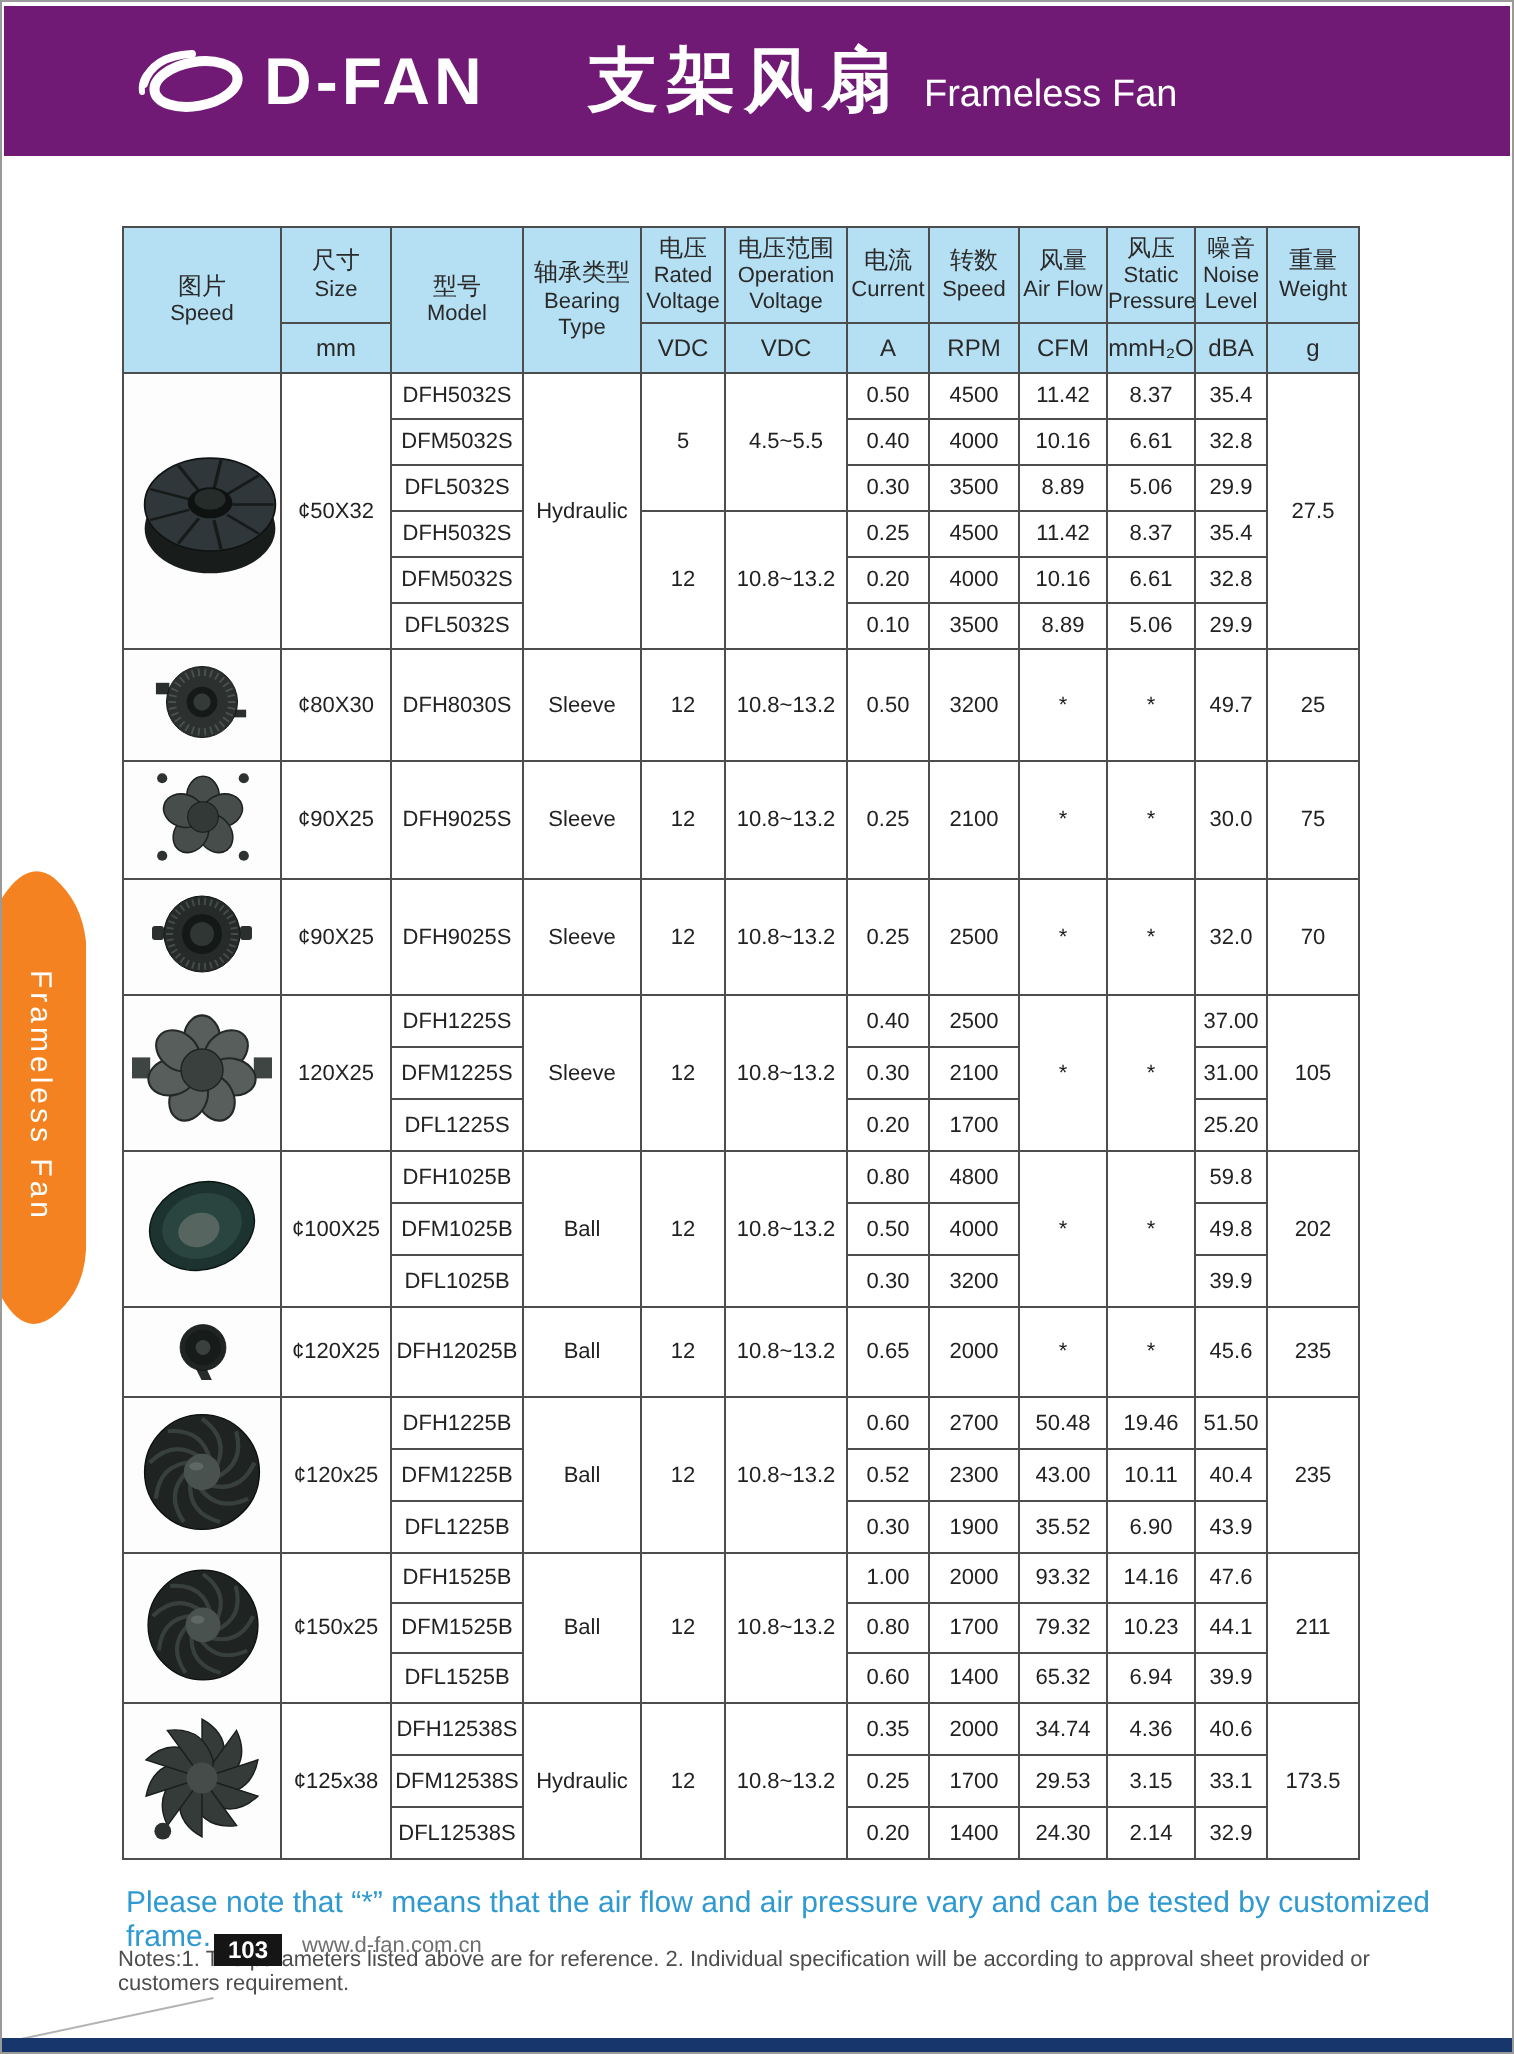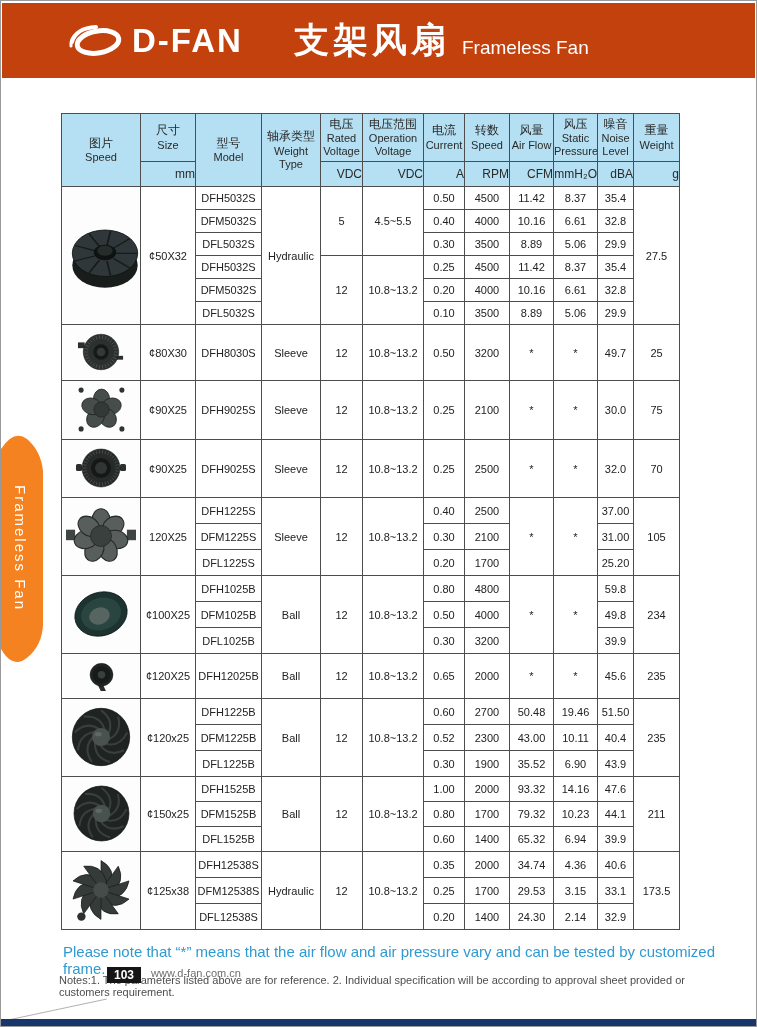"D-FAN" div.top-band { background: #c2410c -> #701a75 }
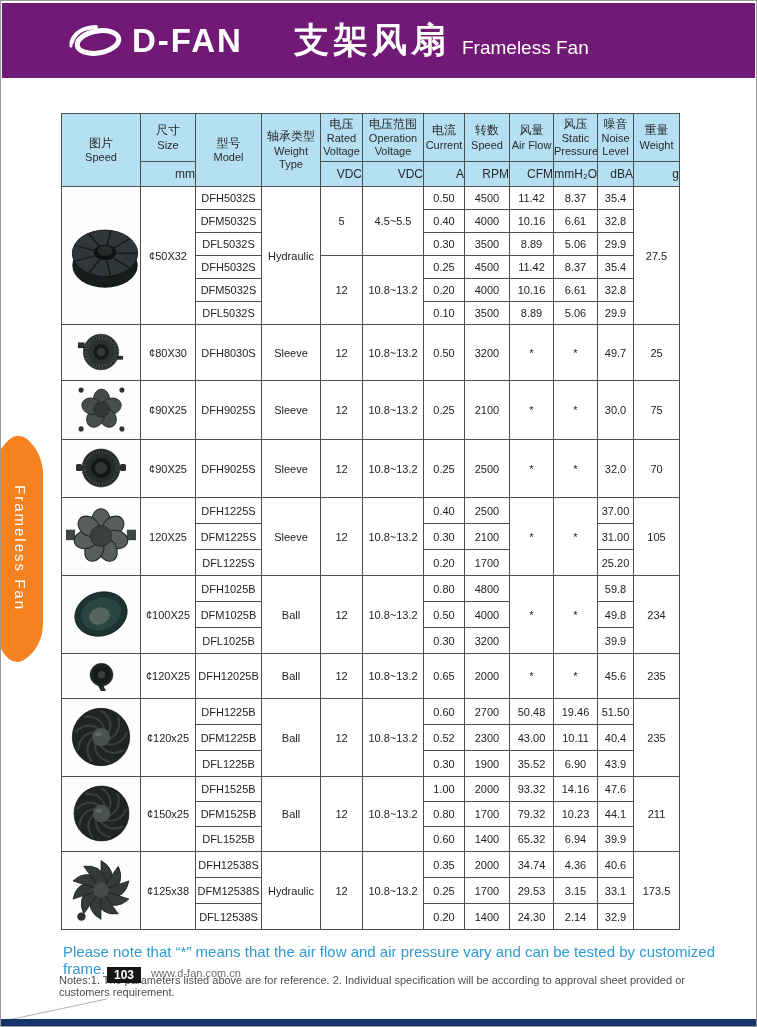"Weight Type" div.en { text: Weight -> Bearing }
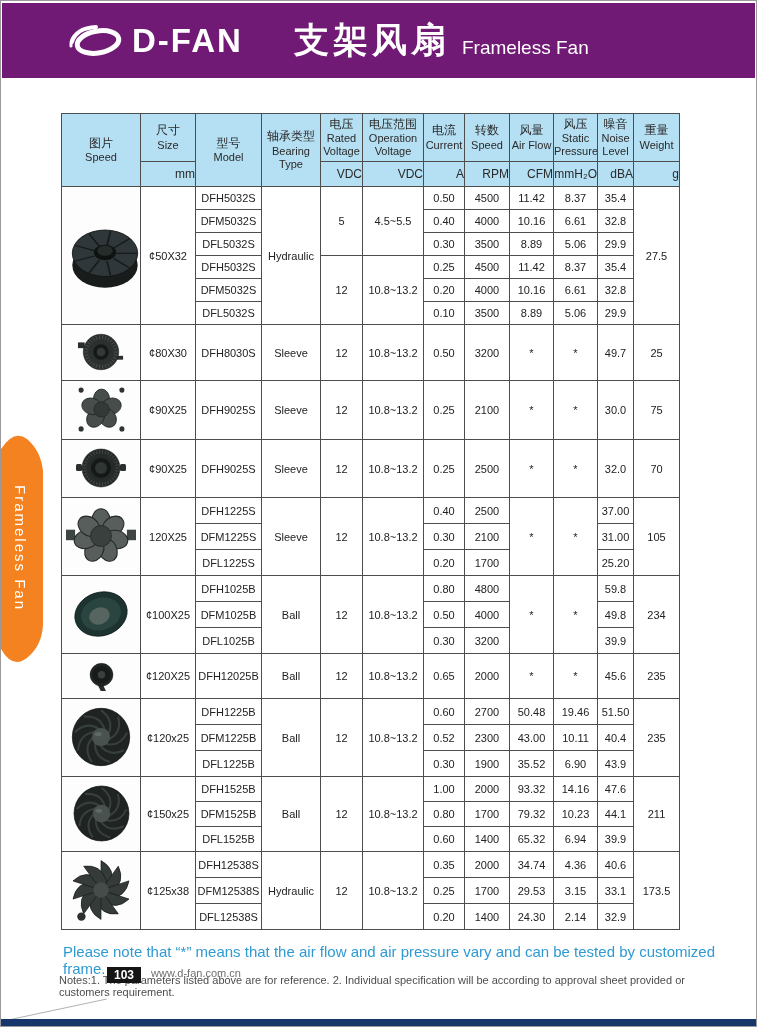"mm" table.spec th.unit { text-align: right -> none }
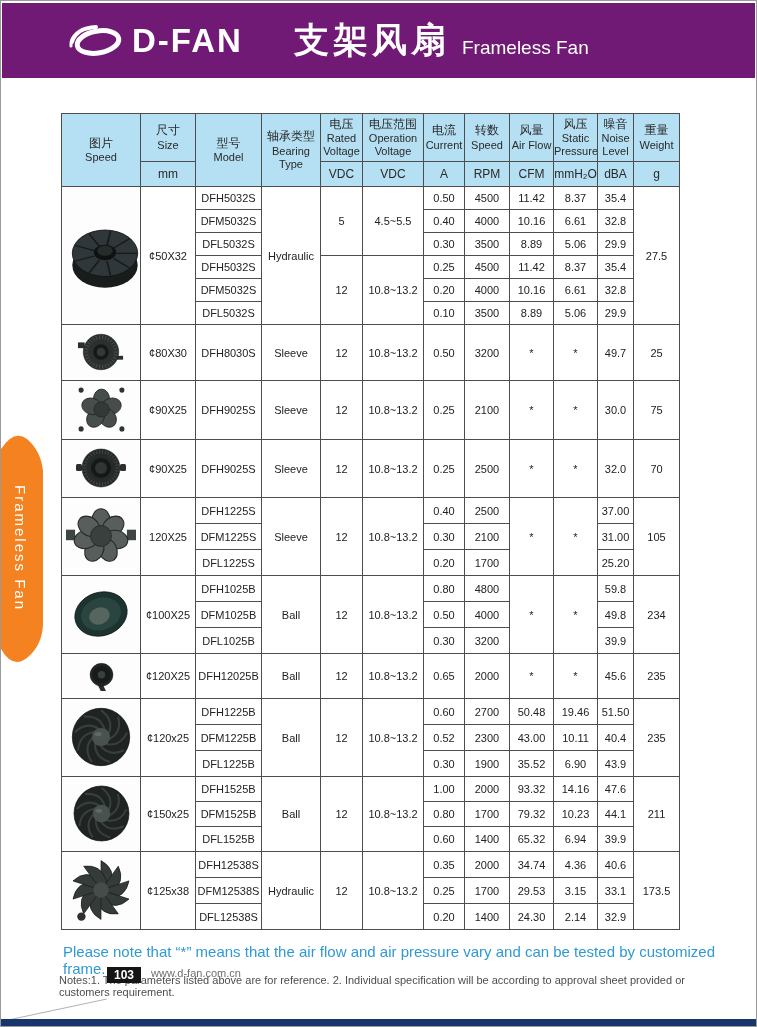"234" td { text: 234 -> 202 }
